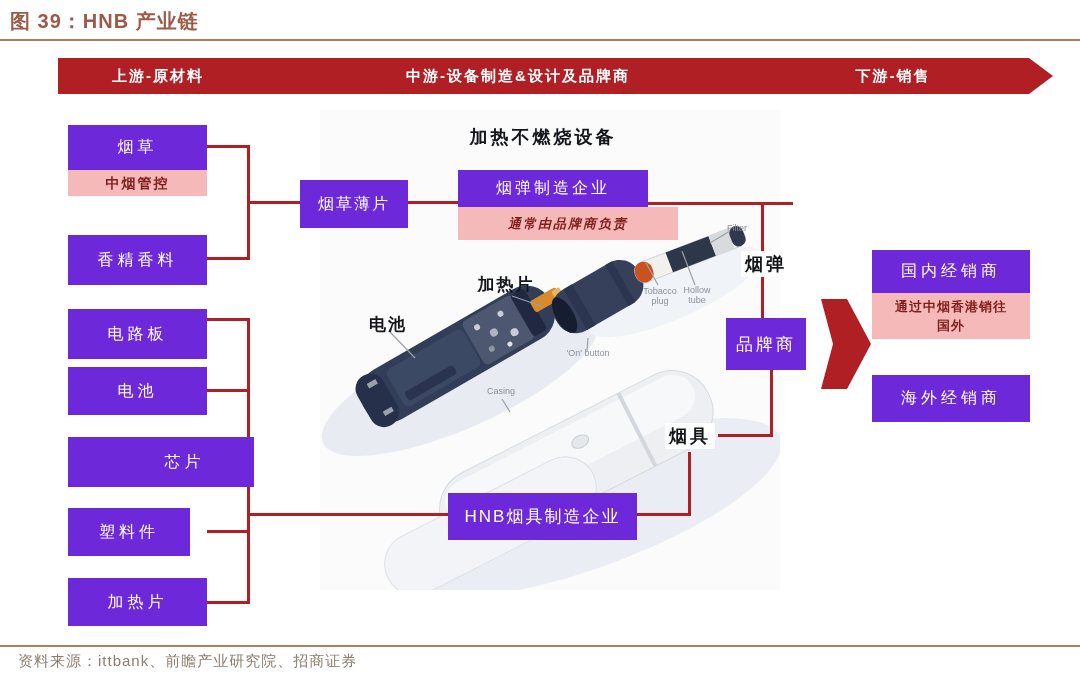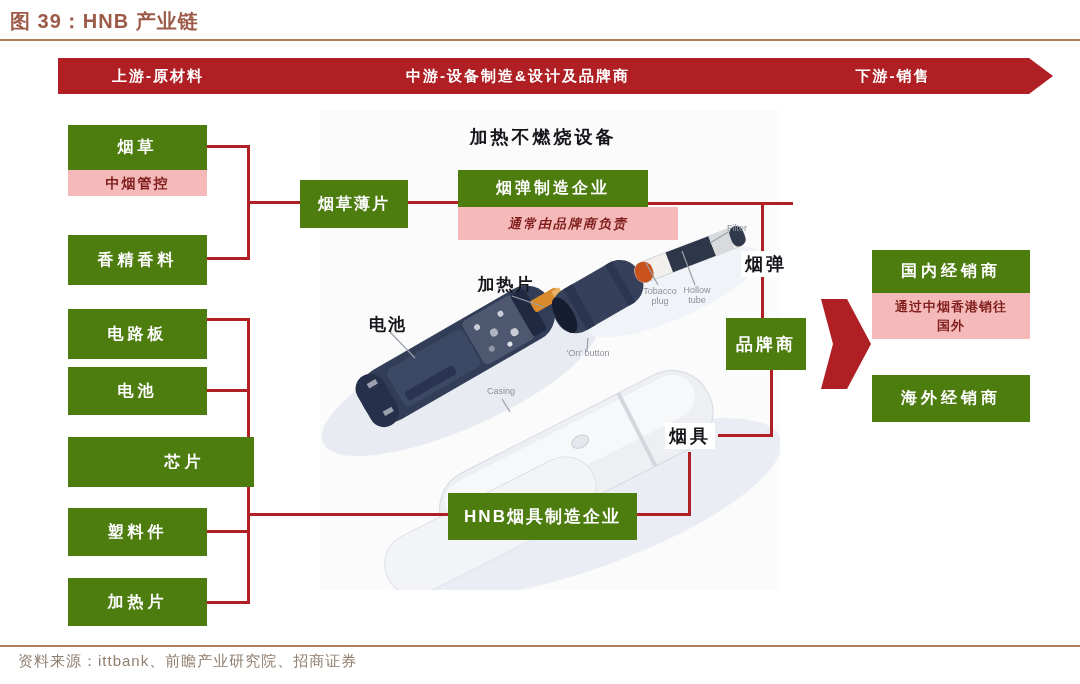"烟草" .box { background: #4d7c0f -> #6d28d9; font-weight: bold -> normal }
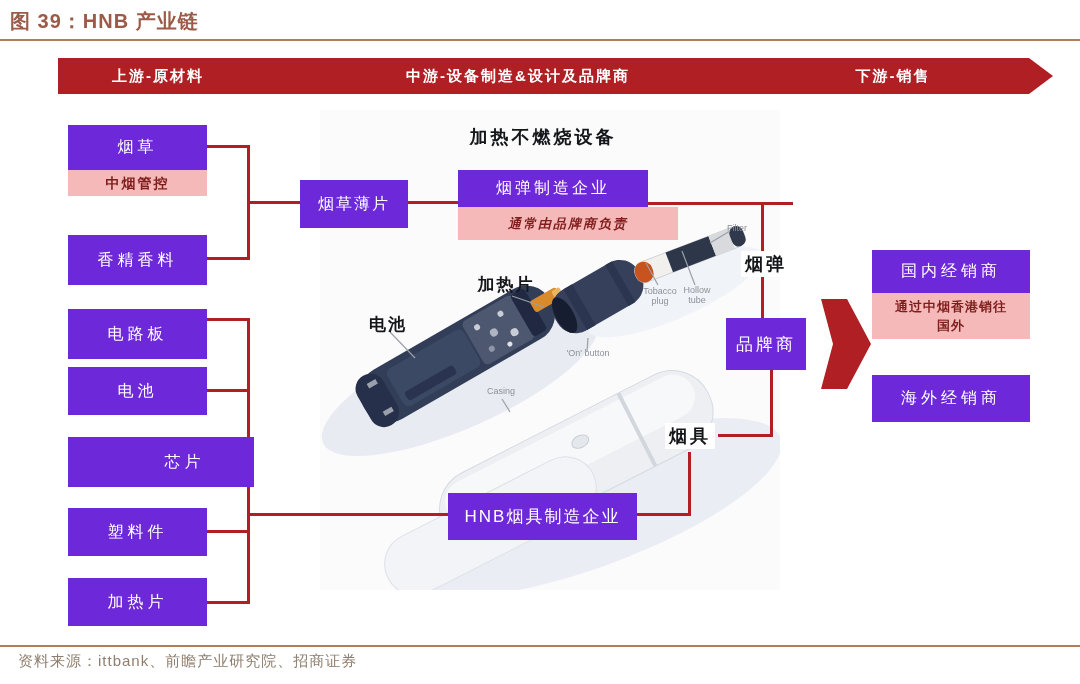"塑料件" div.box { width: 139px -> 122px }
